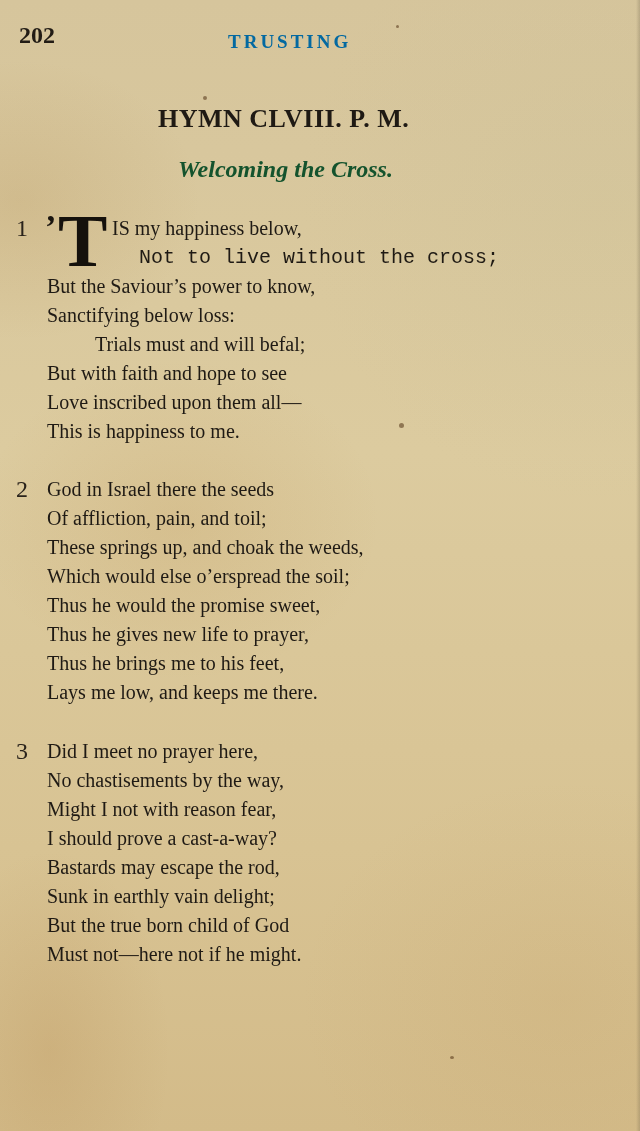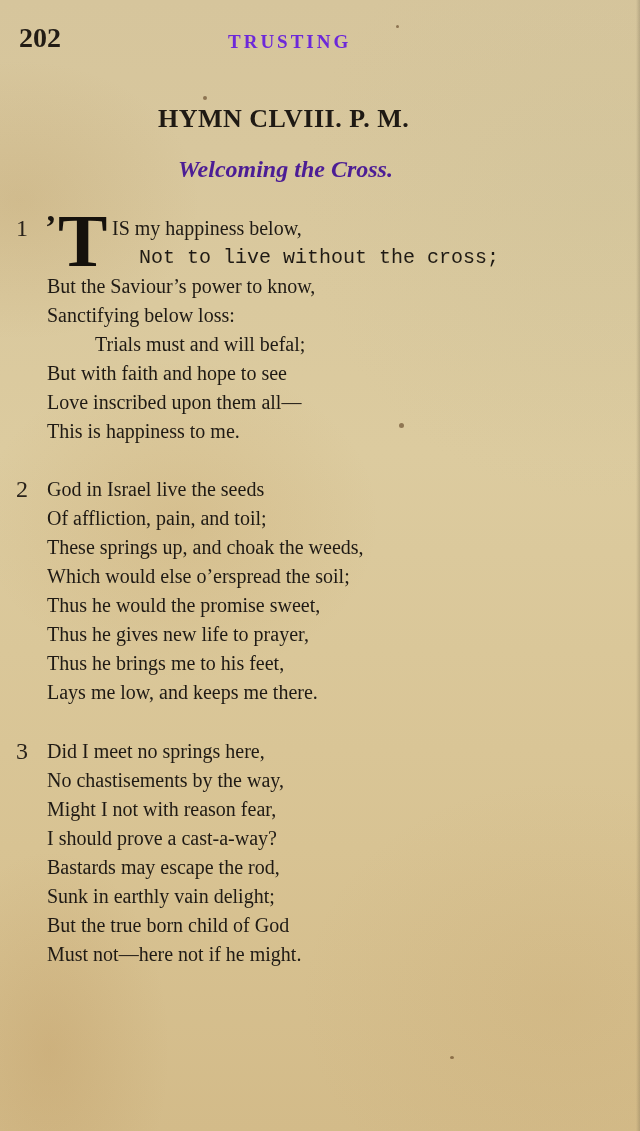"202" .page-number { font-size: 28px -> 24px }
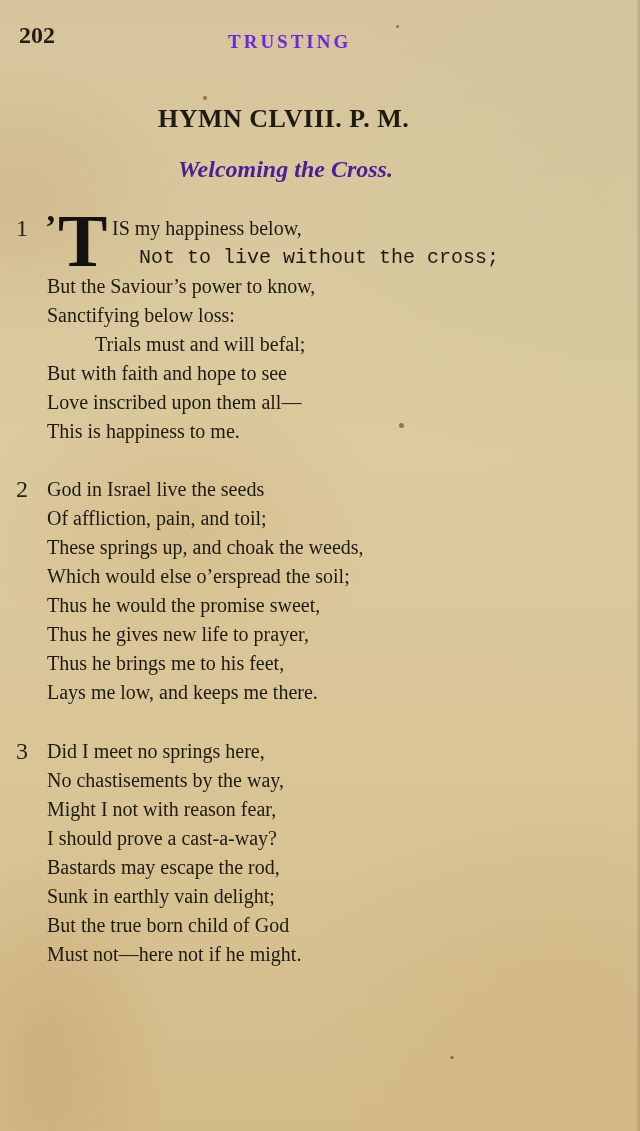"TRUSTING" .section-title { color: #6d28d9 -> #0369a1 }
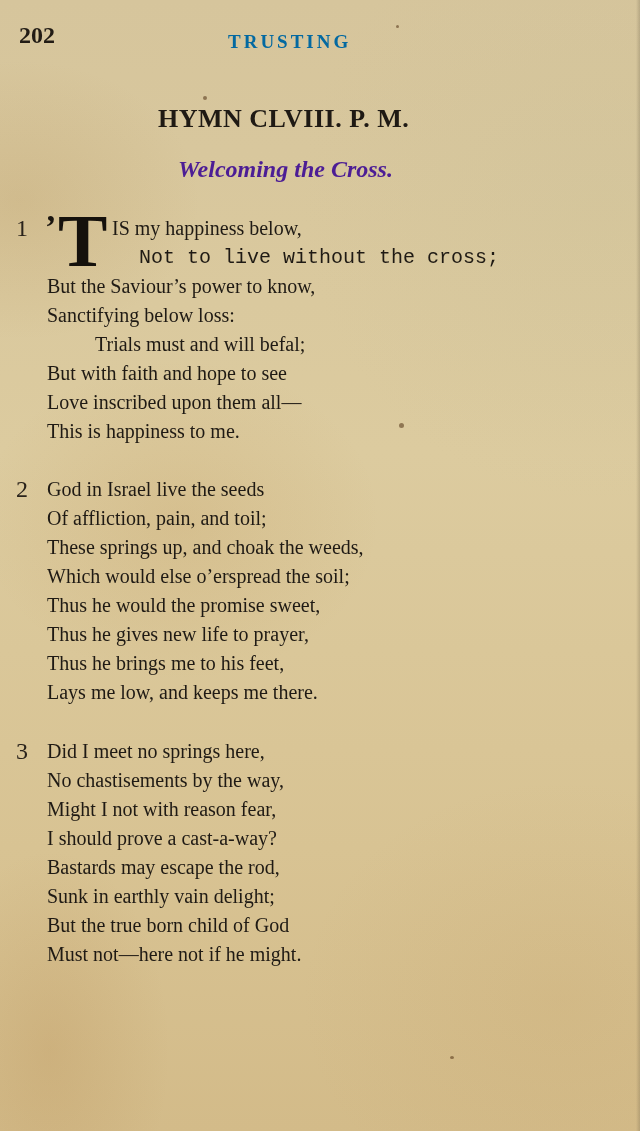"Welcoming the Cross." .hymn-subtitle { color: #4c1d95 -> #14532d }
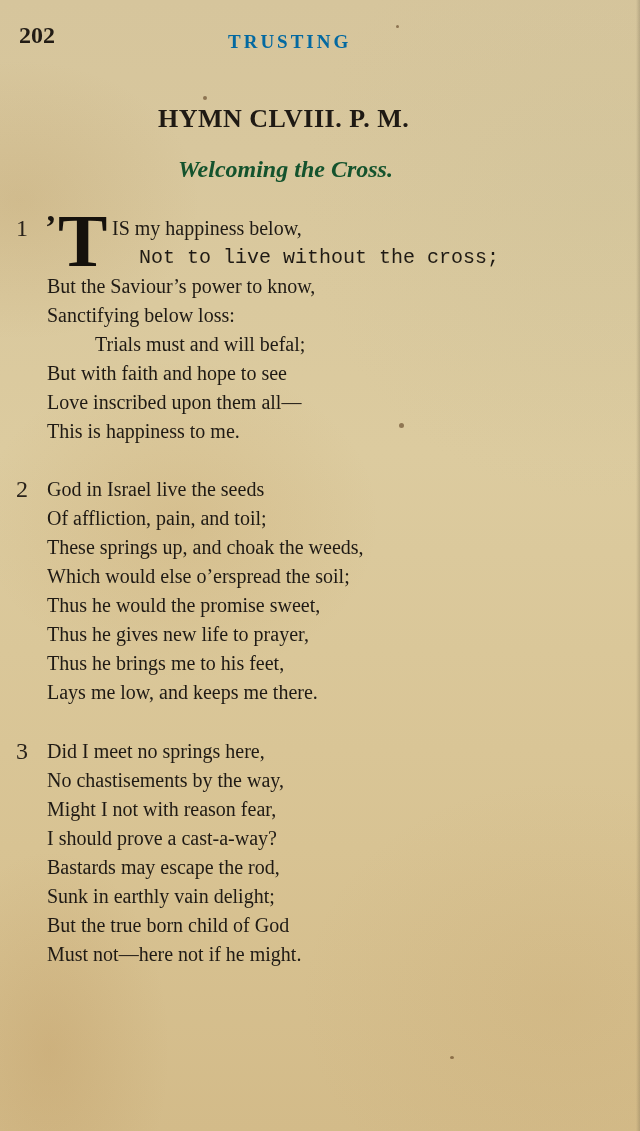"God in Israel live the" div.line { text: live -> there }
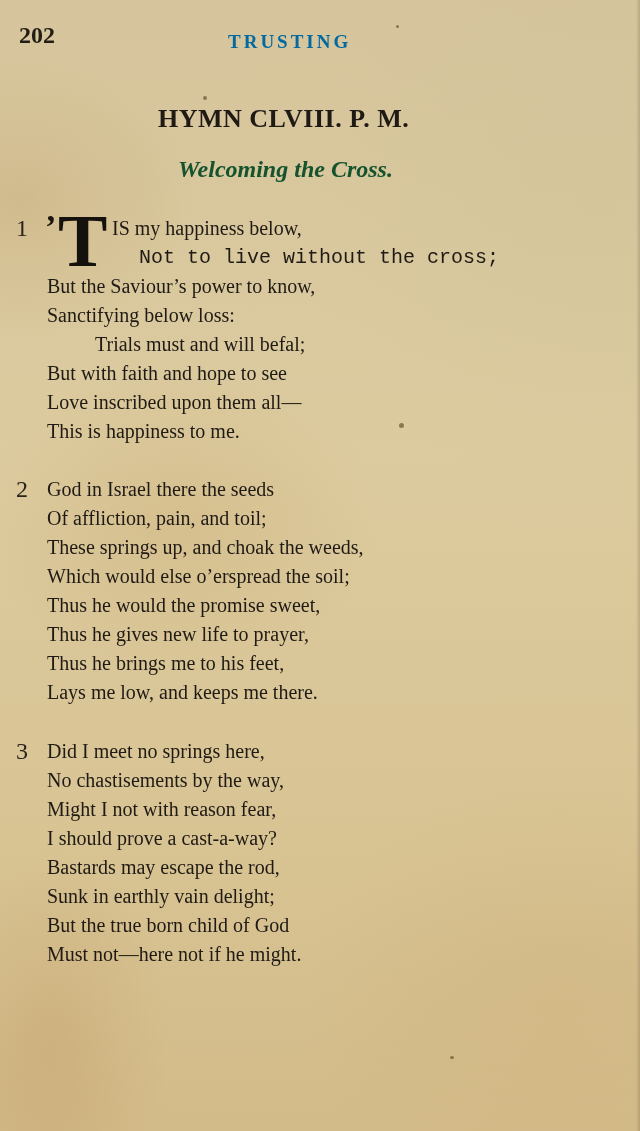"Did I meet no springs" div.line { text: springs -> prayer }
